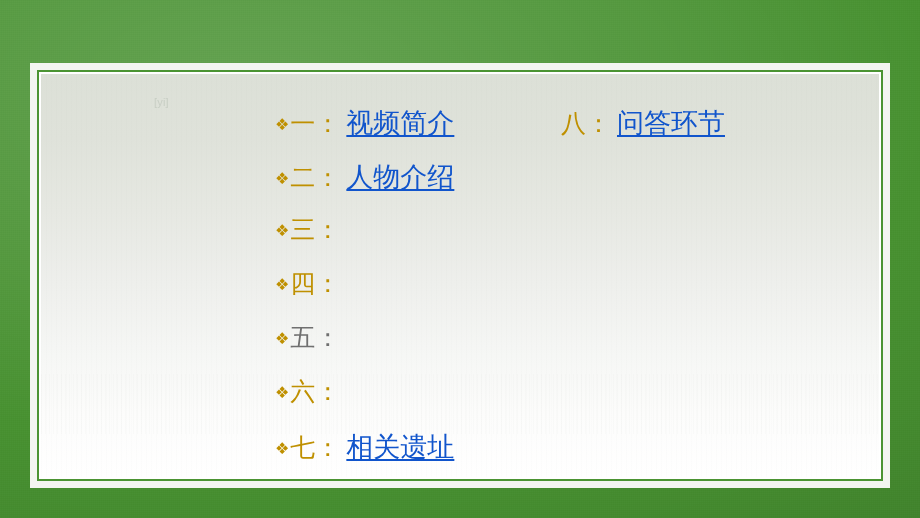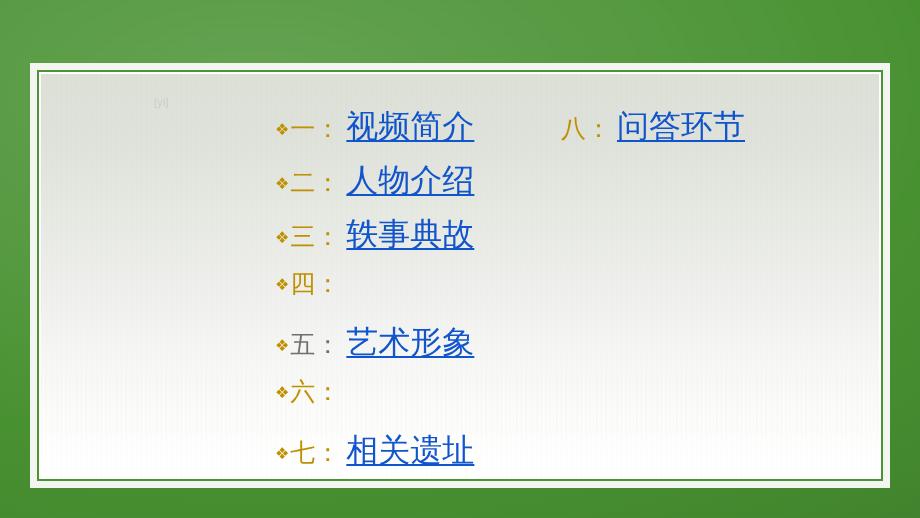"视频简介" .link { font-size: 32px -> 27px }
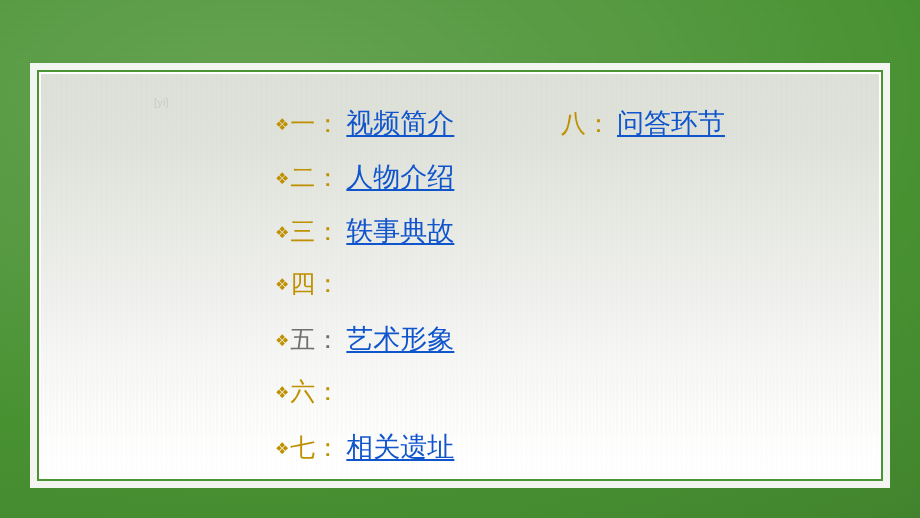"轶事典故" span.link { html: <span>轶事典故</span> -> none }
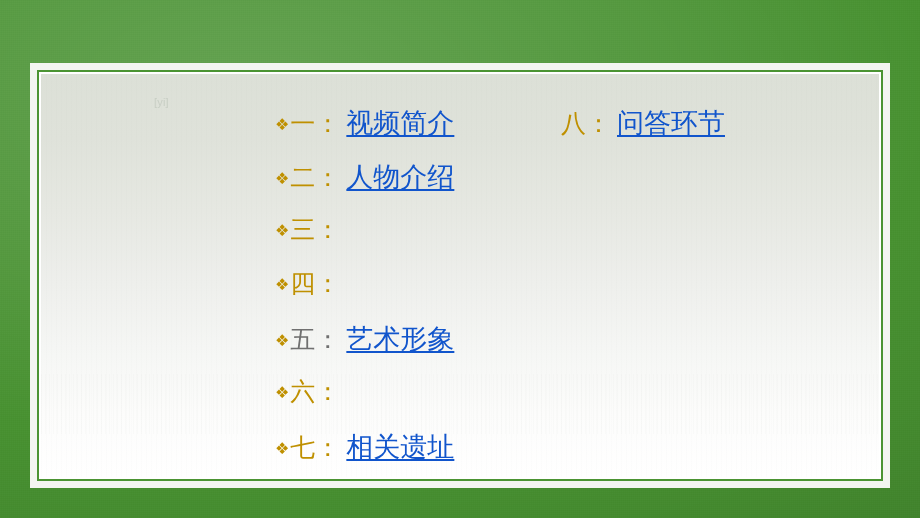"艺术形象" span.link { html: <span>艺术形象</span> -> none }
